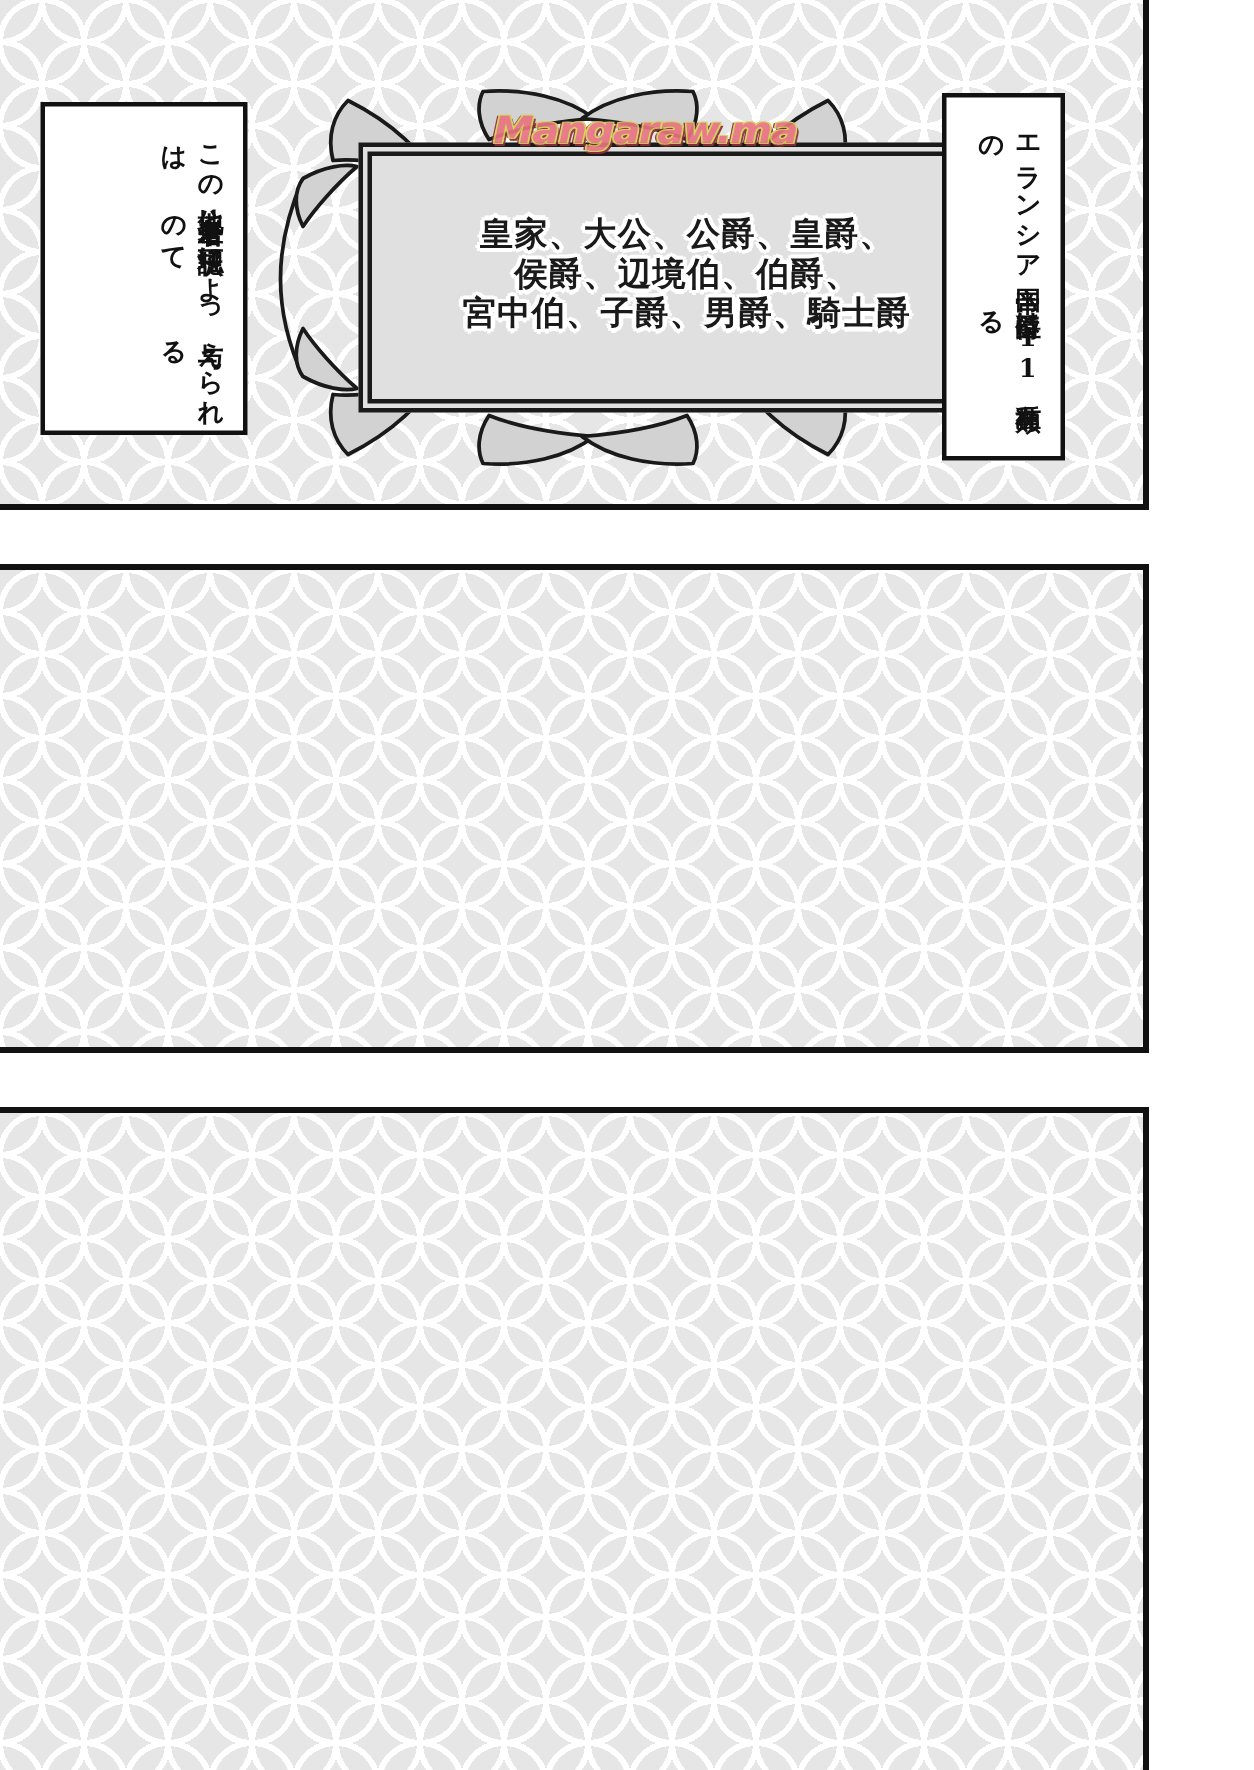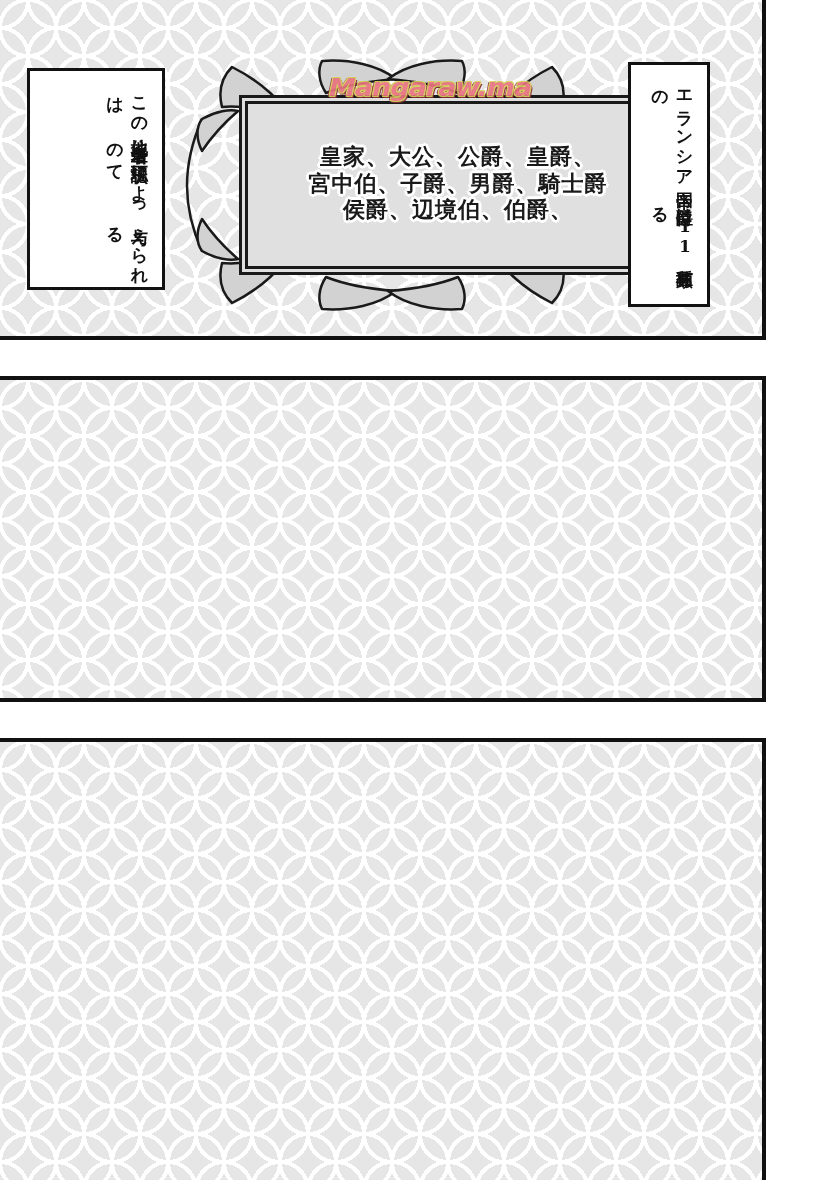"宮中伯、子爵、男爵、騎士爵" div.mtext { order: before "侯爵、辺境伯、伯爵、" -> after "侯爵、辺境伯、伯爵、" }
